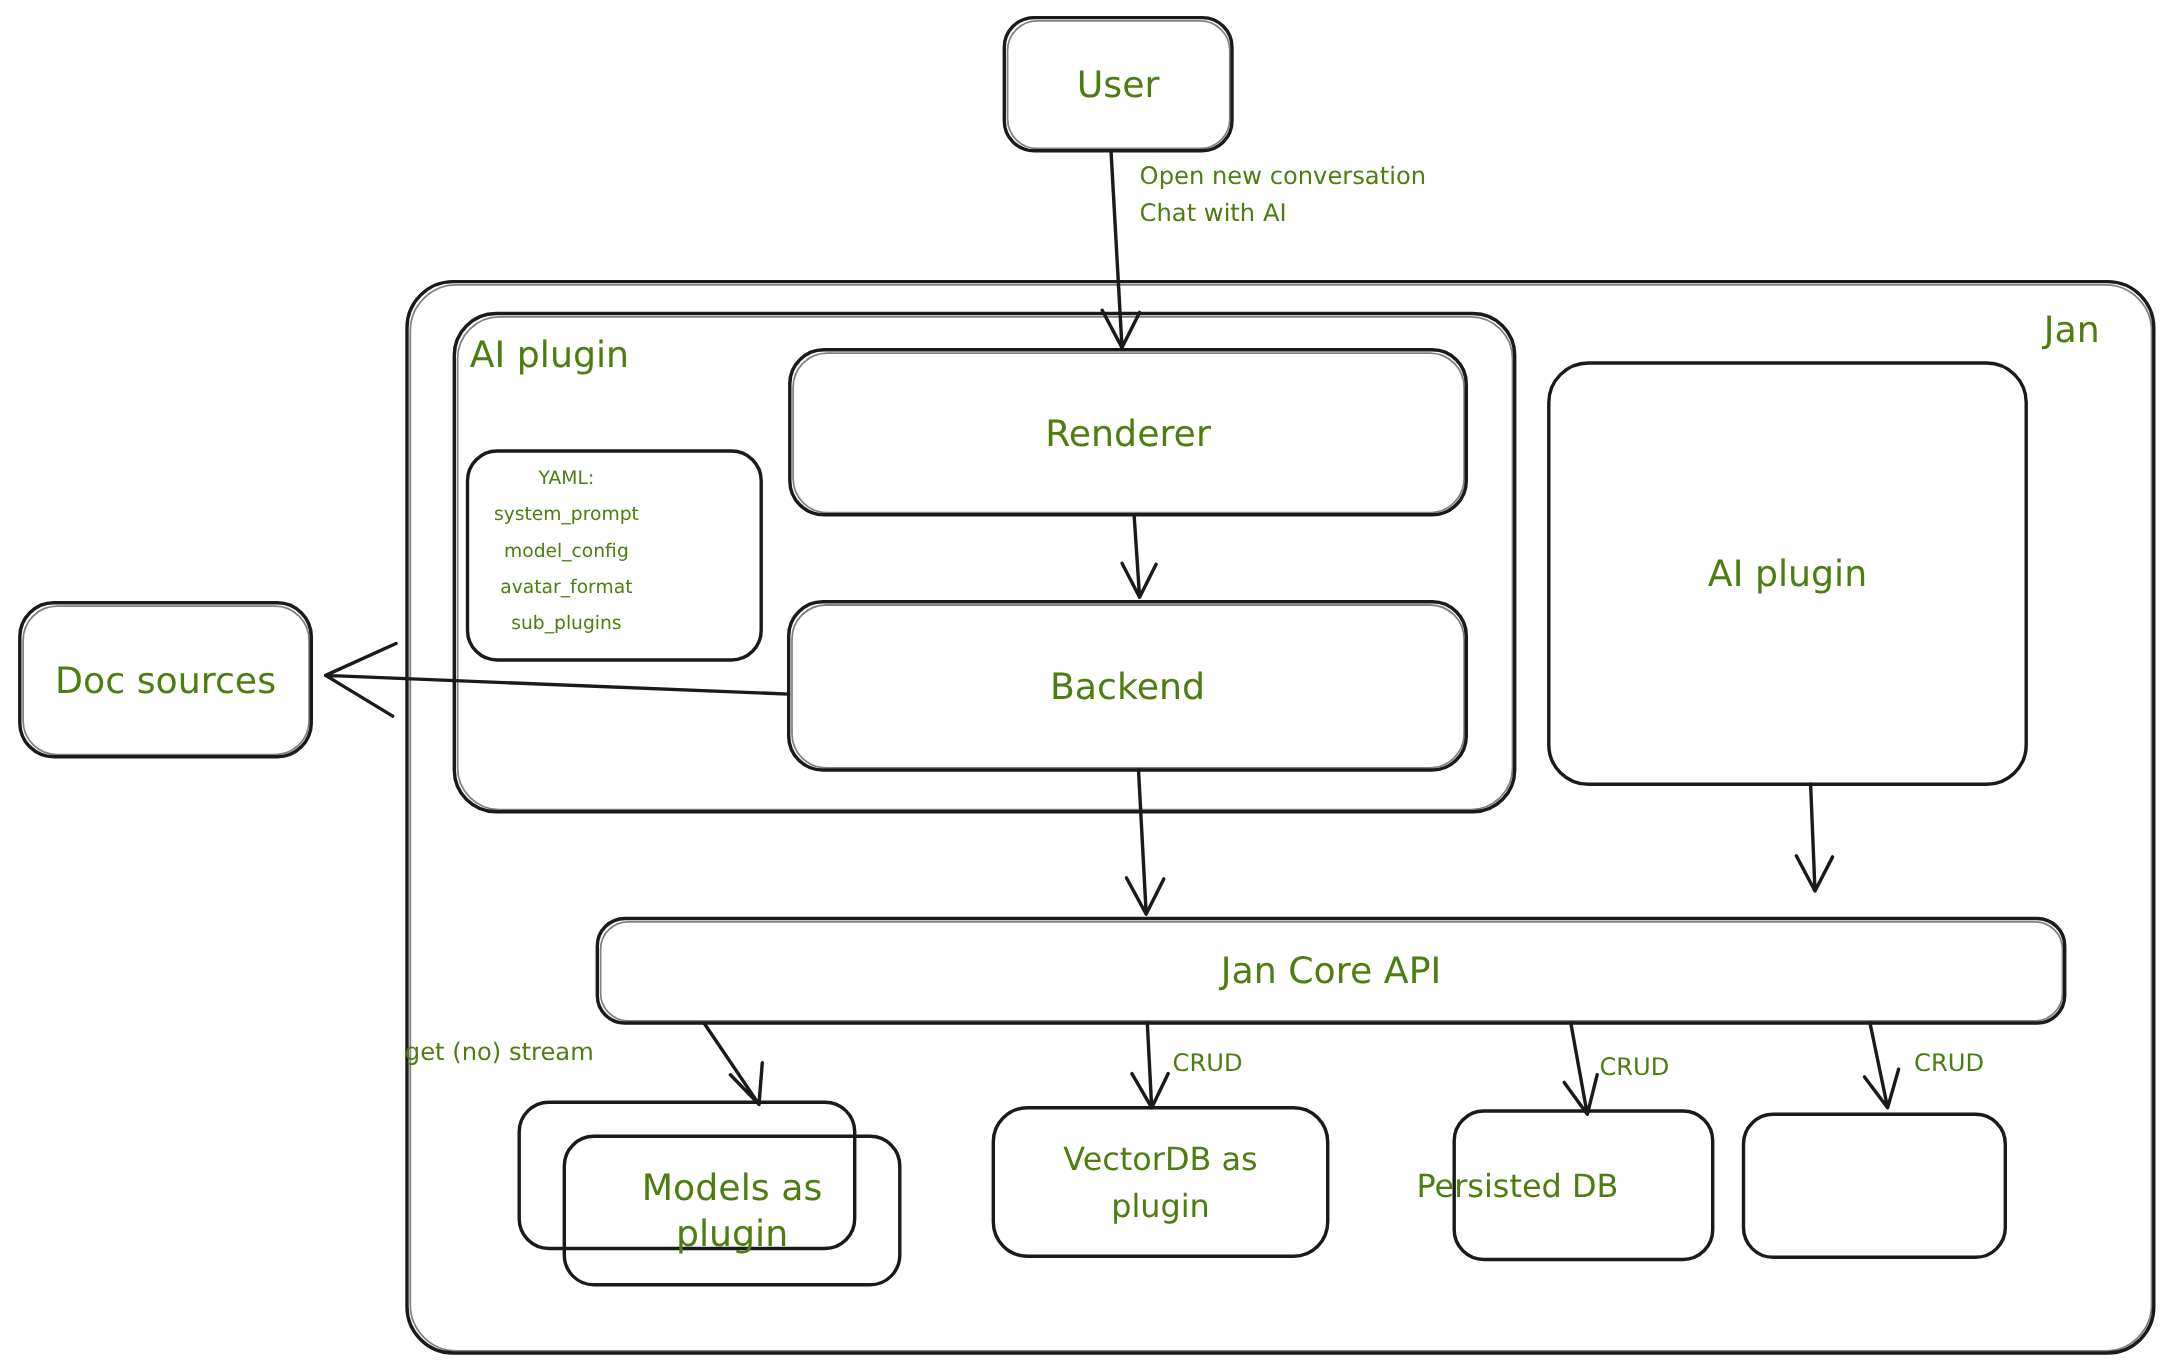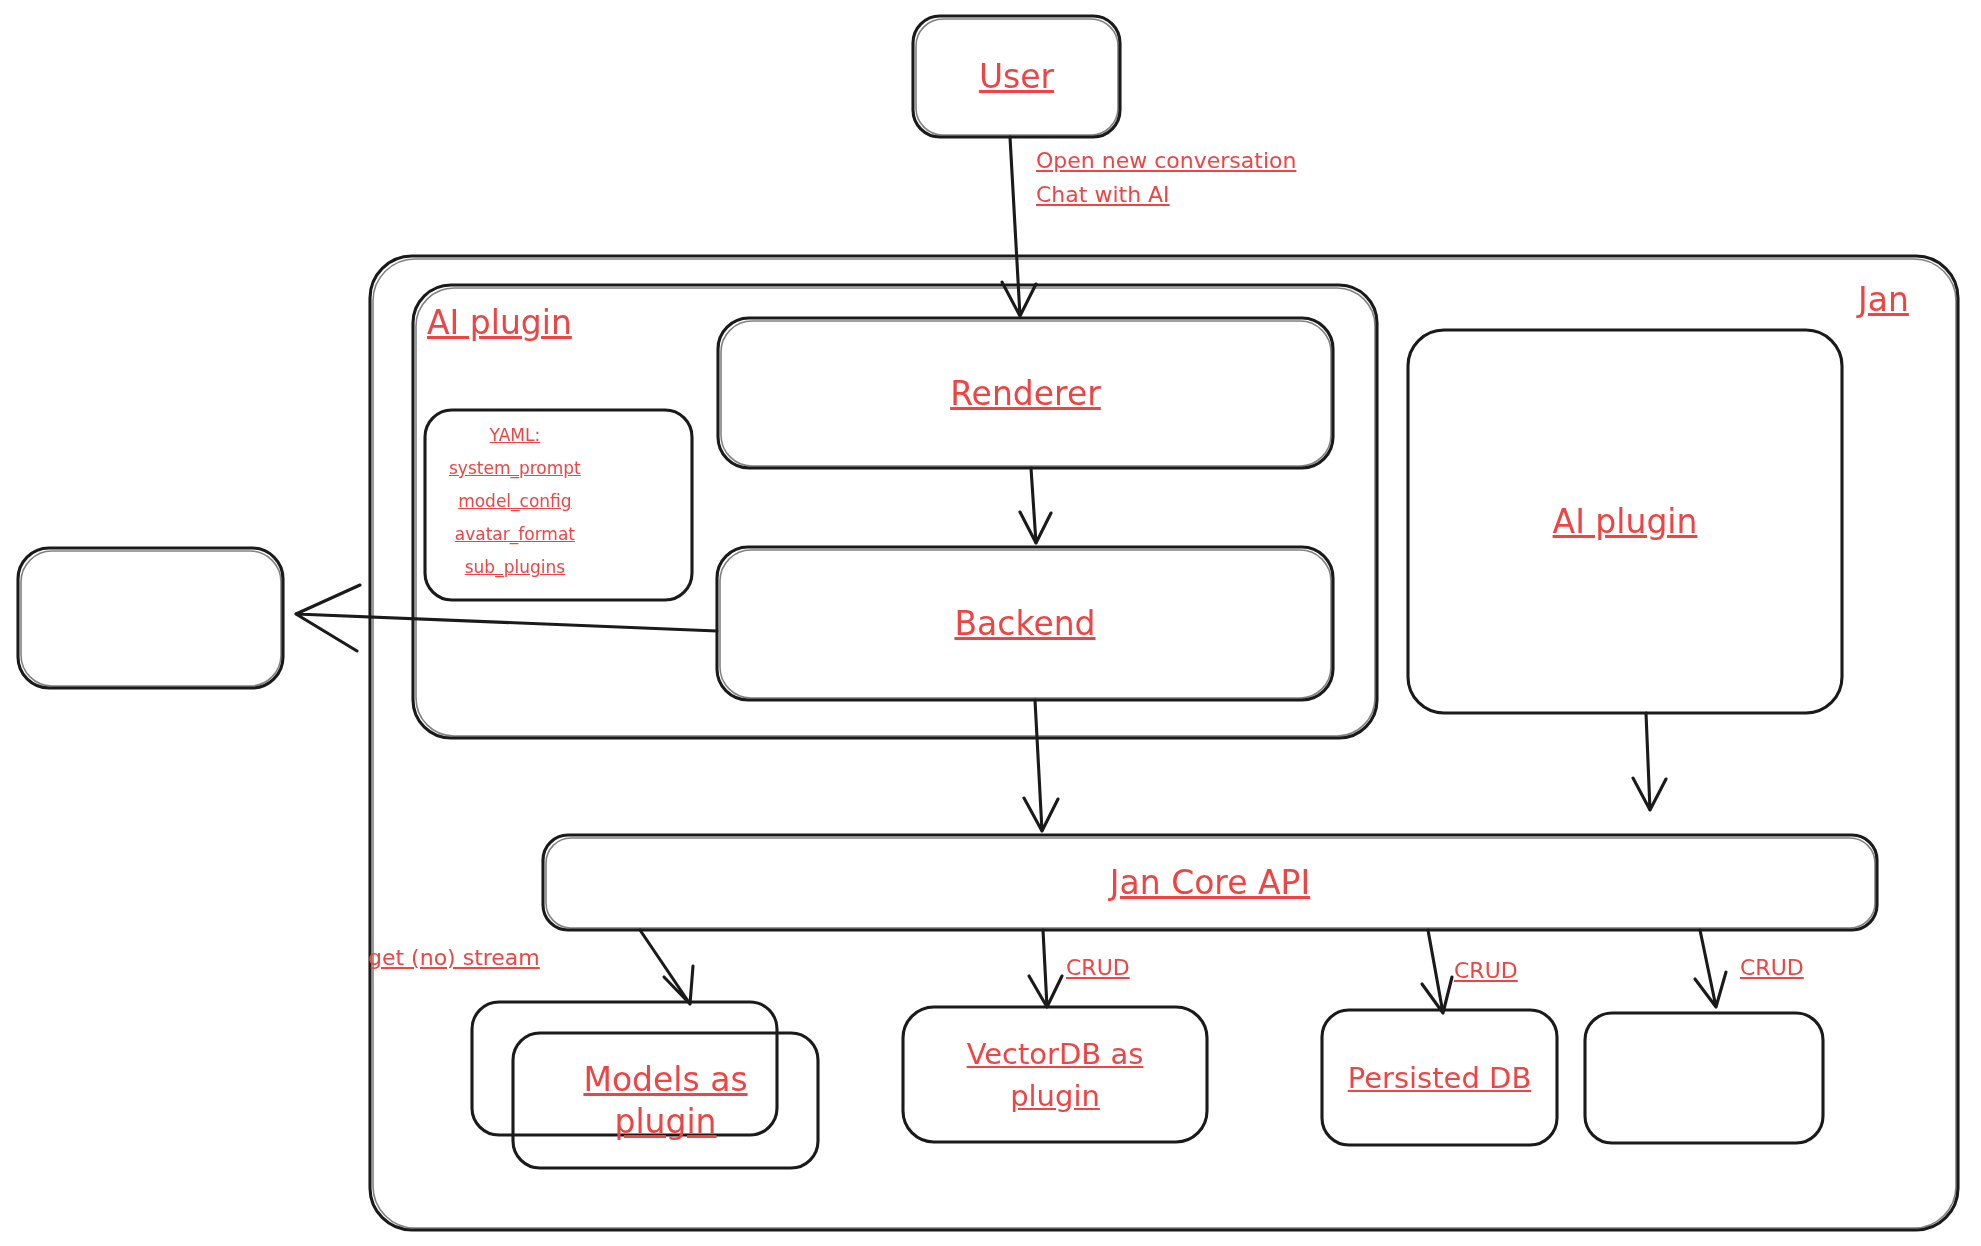"User" .lbl { color: #ef4444 -> #4d7c0f; text-decoration: underline -> none }
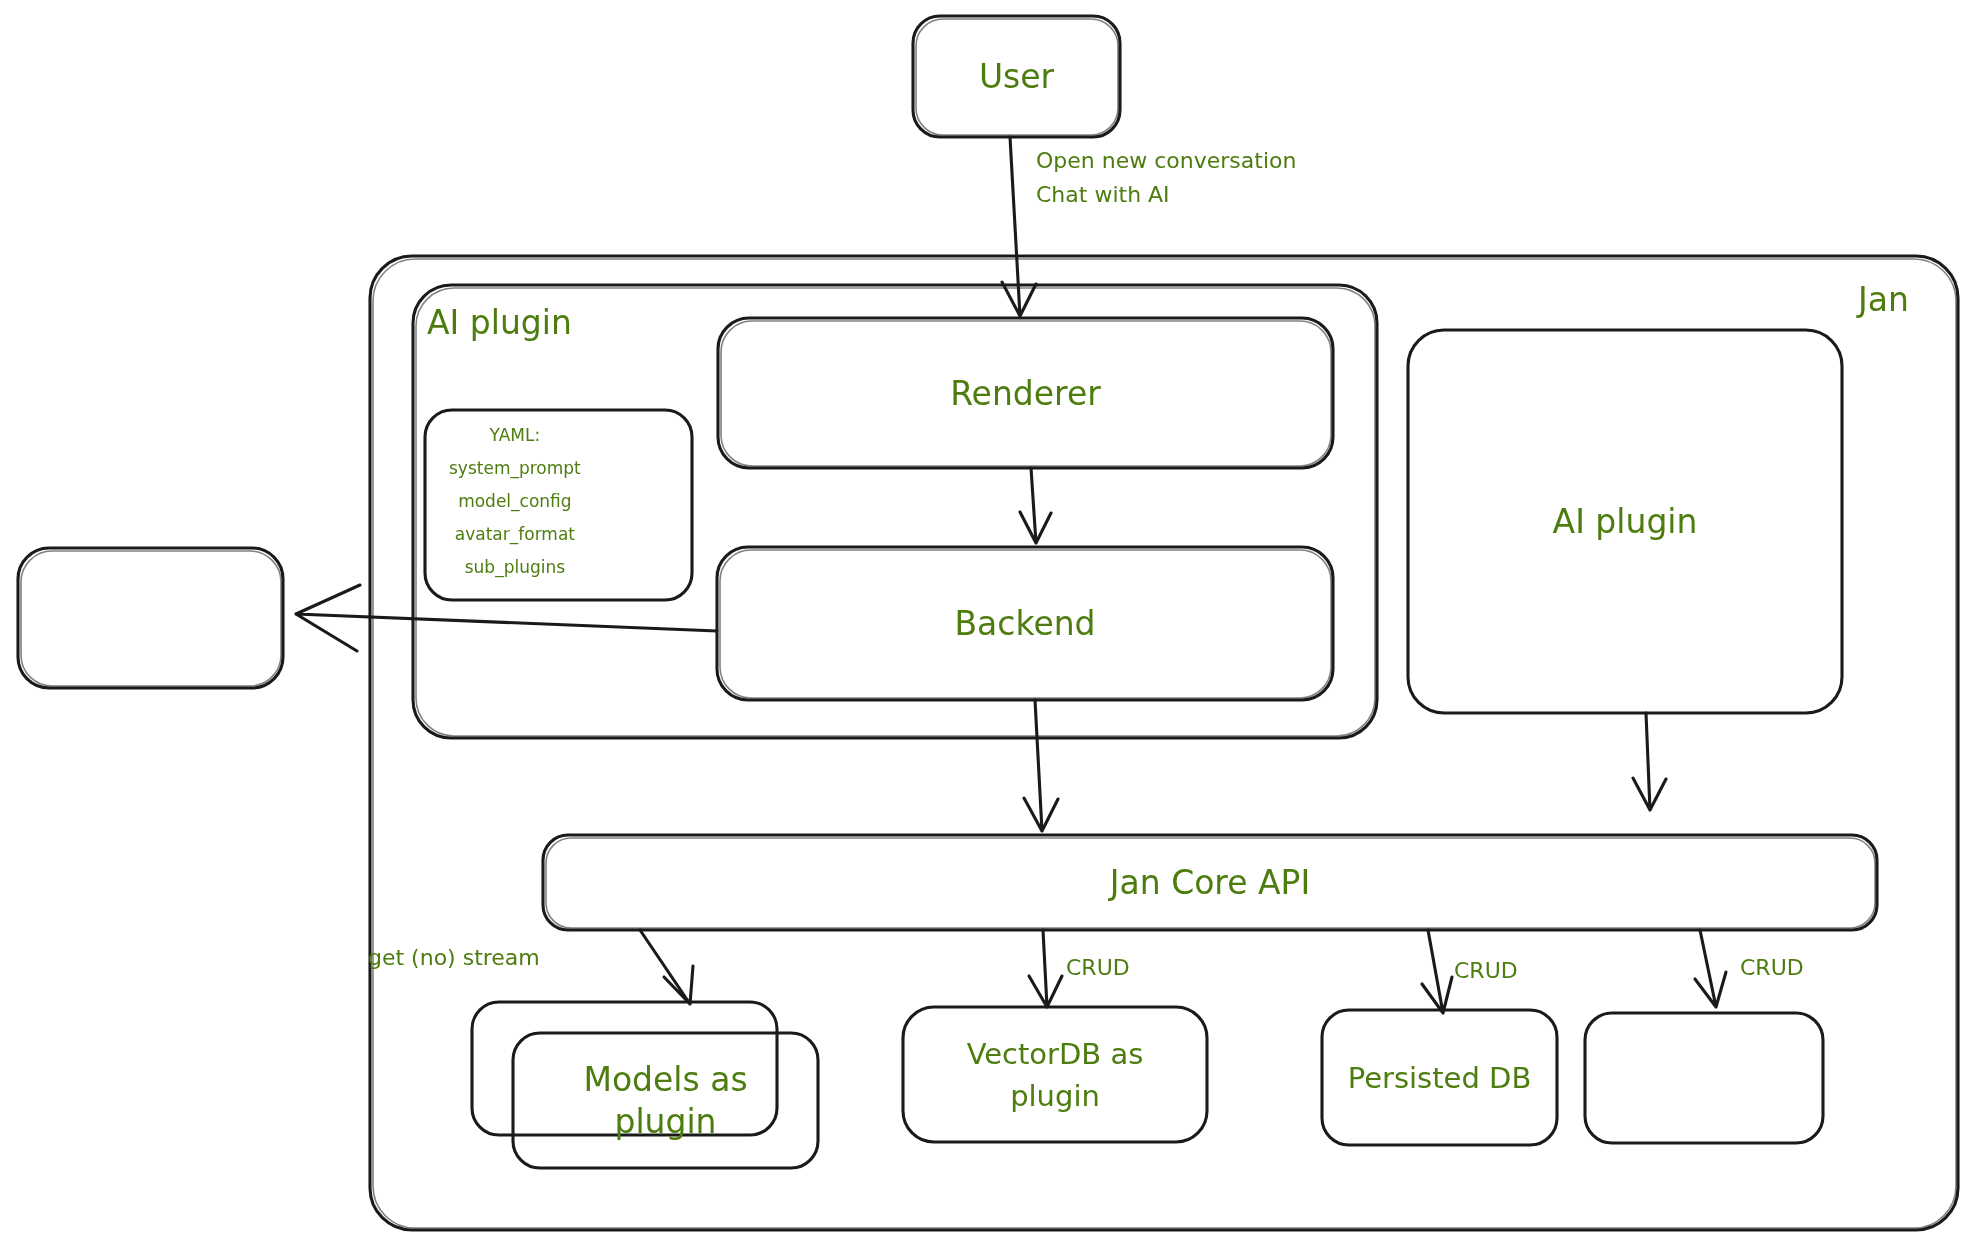"Doc sources" div.lbl { html: none -> <div>Doc sources</div> }
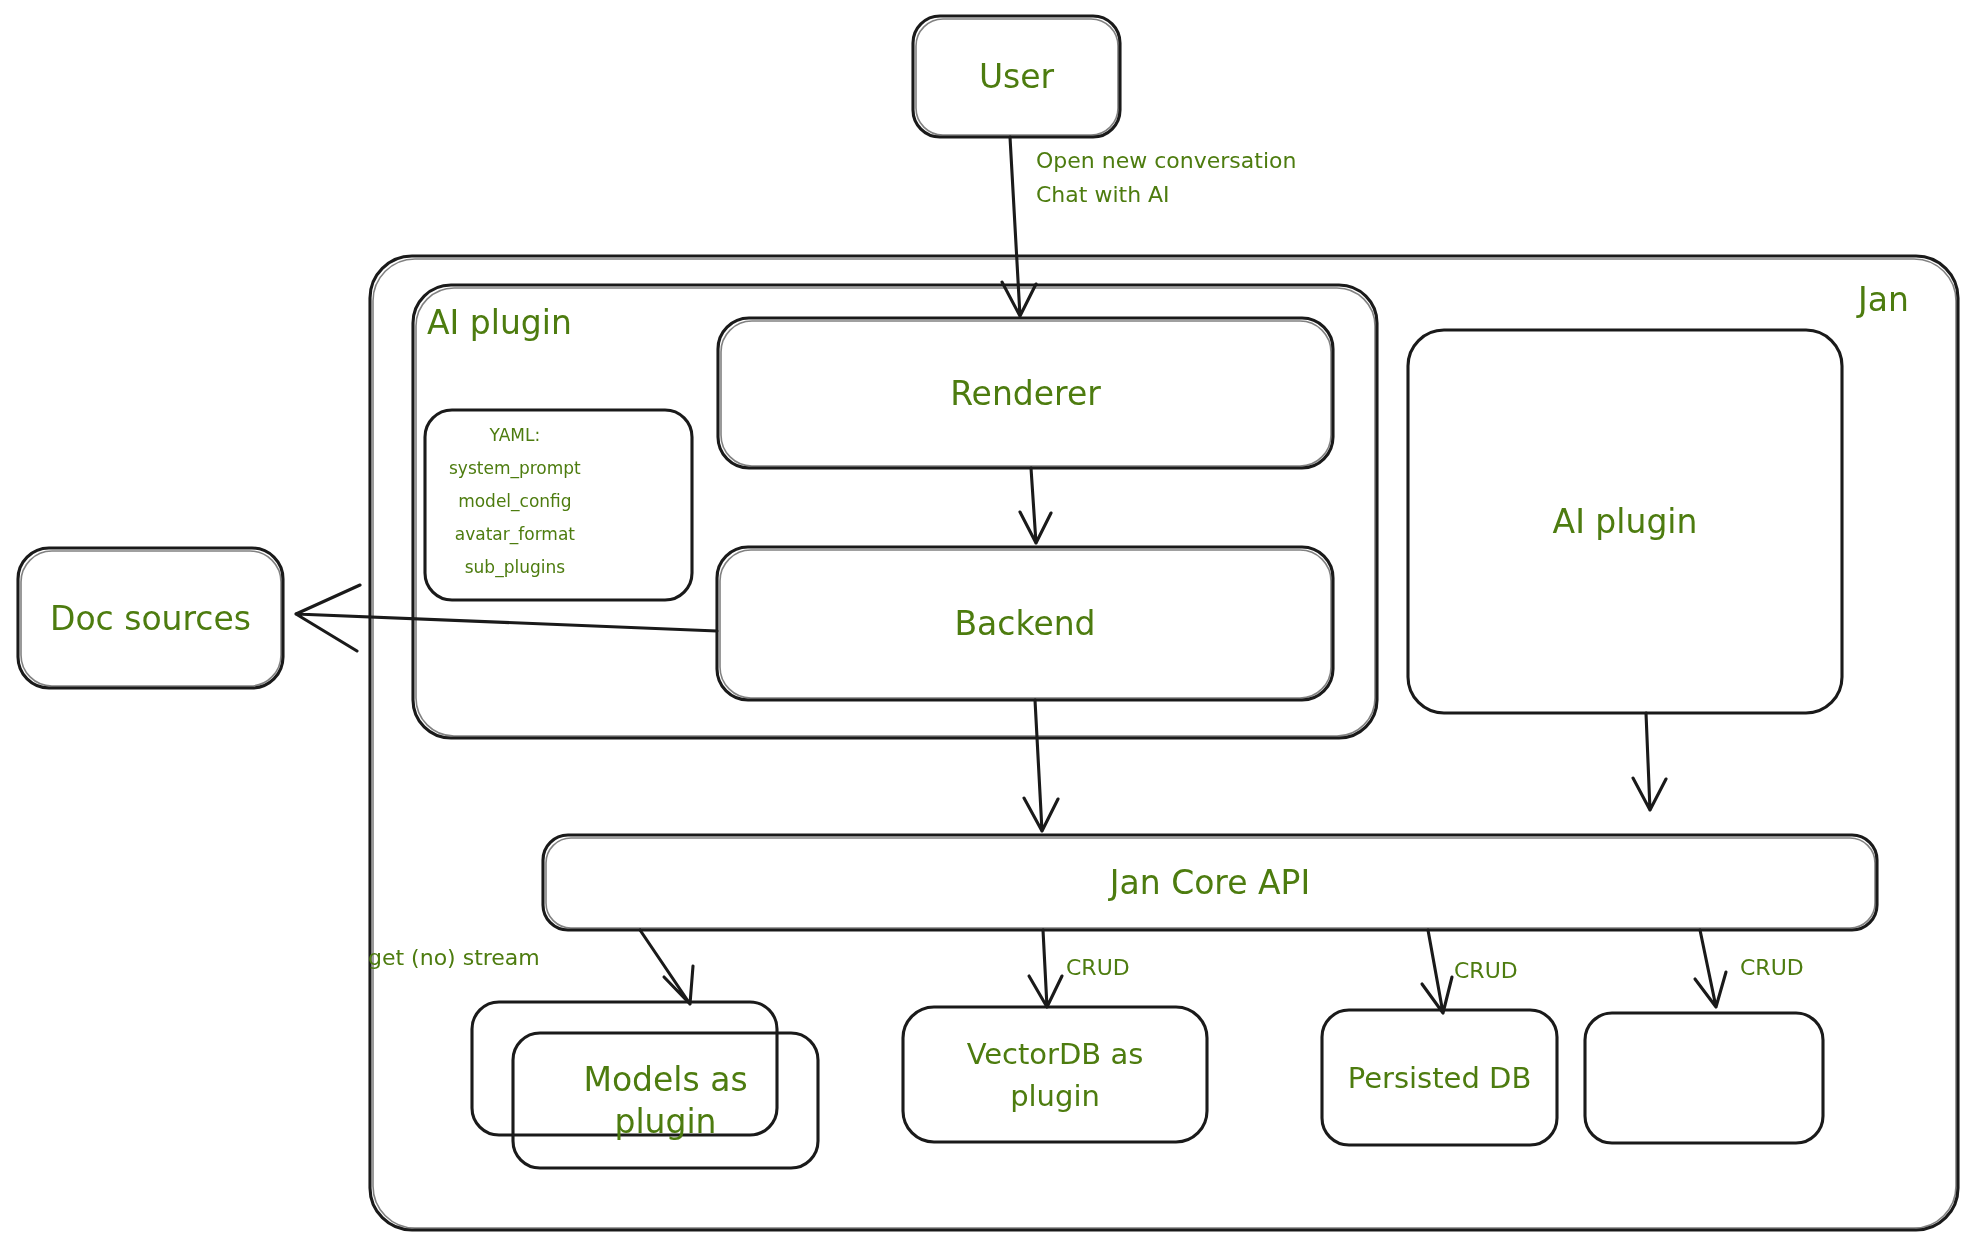"Persisted DB" div.lbl { left: 1322px -> 1262px }
